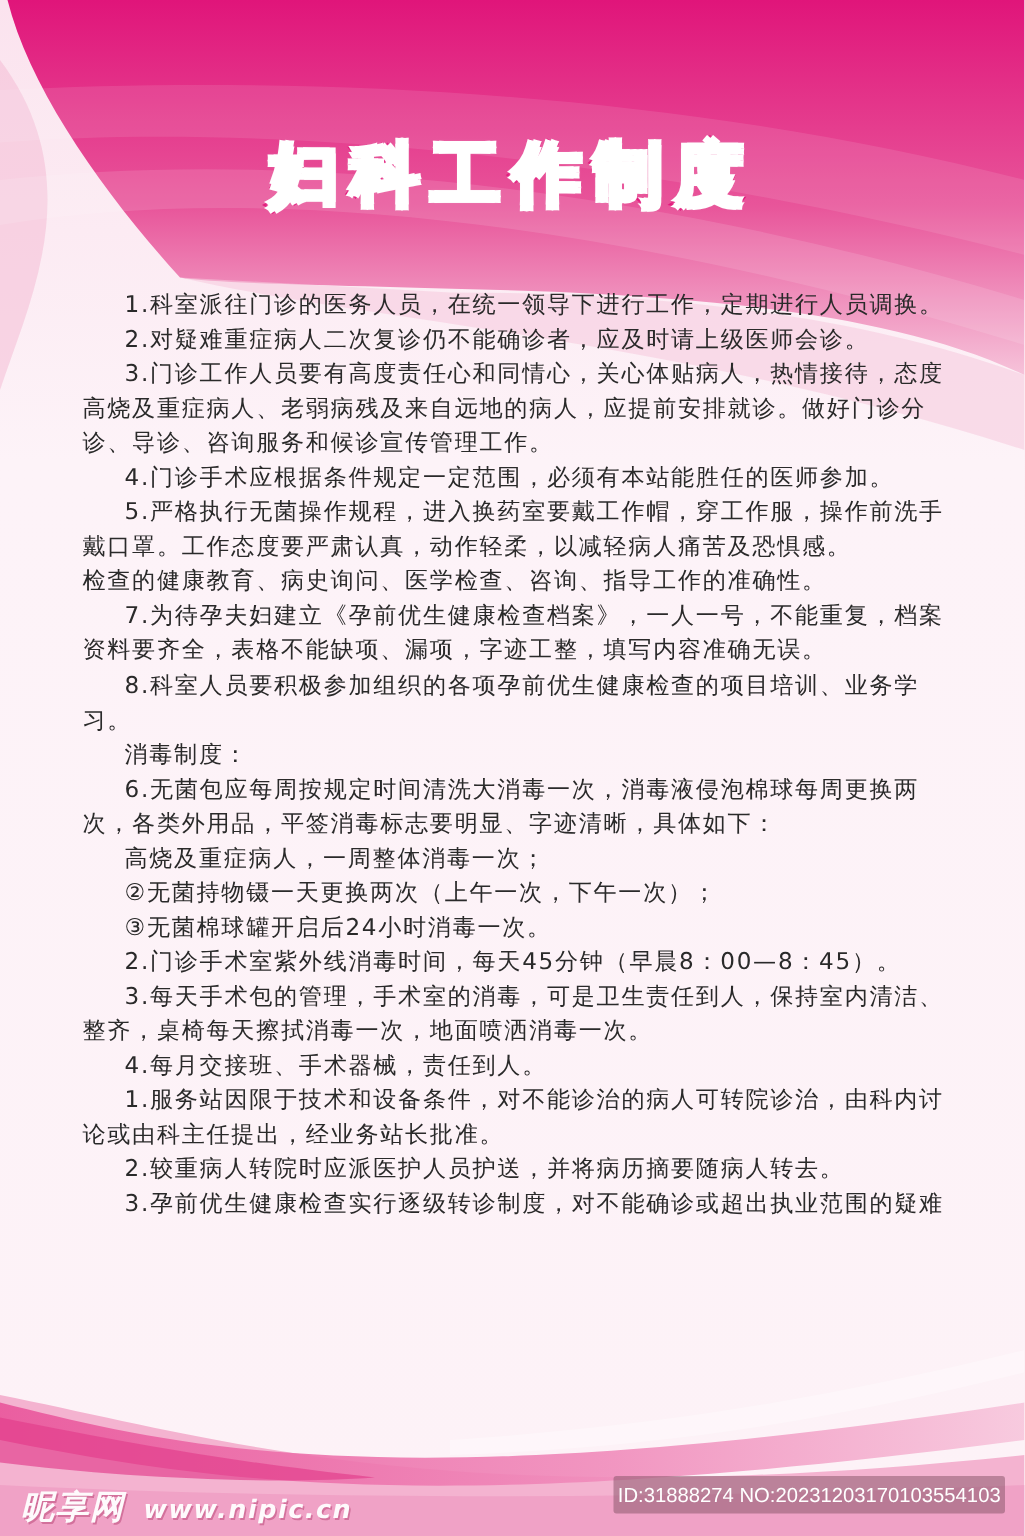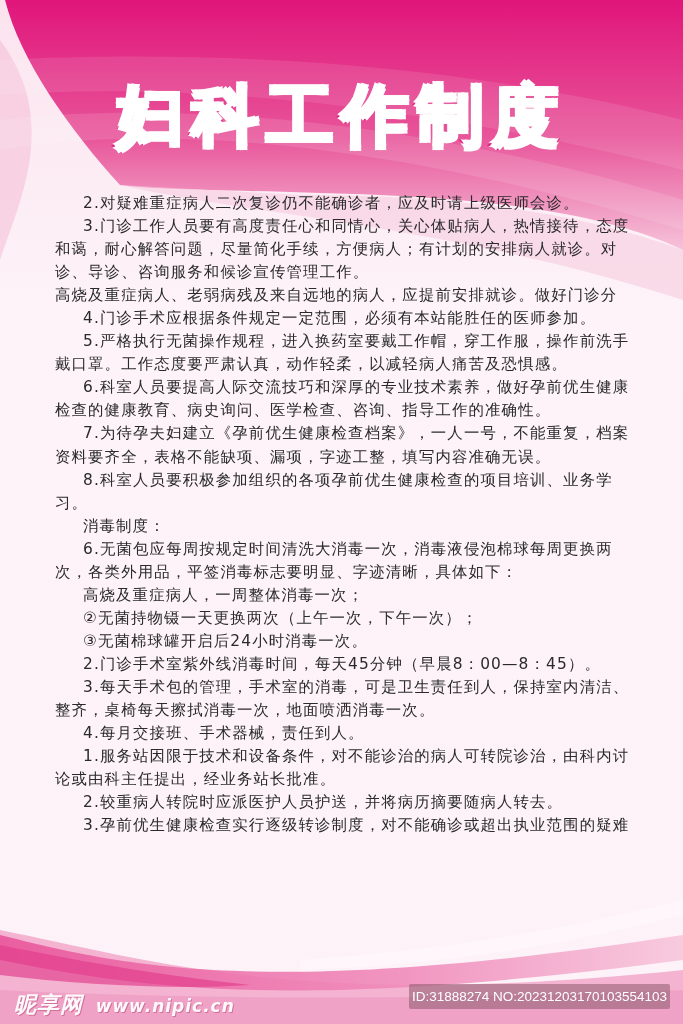"妇科工作制度" .title { font-size: 67px -> 46px }
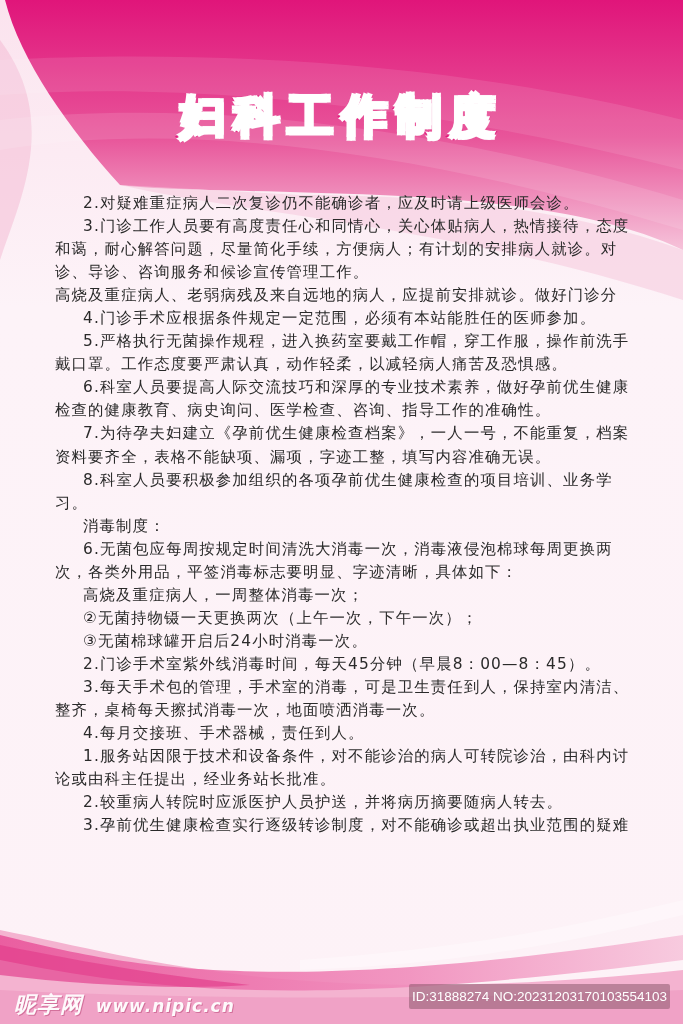"1.科室派往门诊的医务人员，在统一领导下进行工作，定期进行人员调换。" div.line { html: none -> <div>1.科室派往门诊的医务人员，在统一领导下进行工作，定期进行人员调换。</div> }
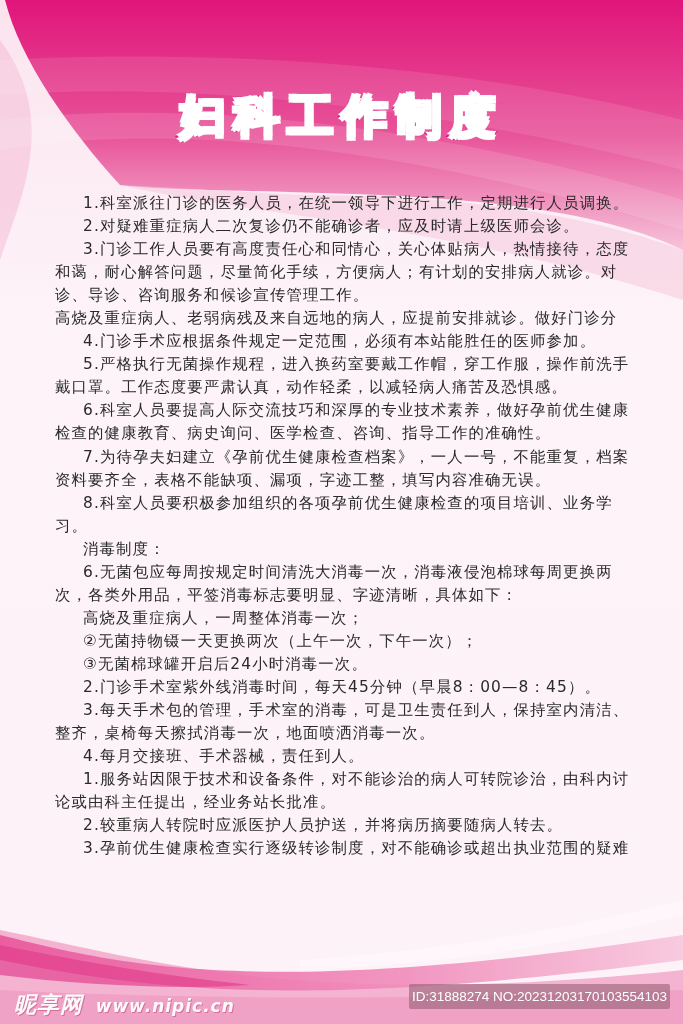"和蔼，耐心解答问题，尽量简化手续，方便病人；有计划的安排病人就诊。对" div.line { html: <div>和蔼，耐心解答问题，尽量简化手续，方便病人；有计划的安排病人就诊。对</div> -> none }
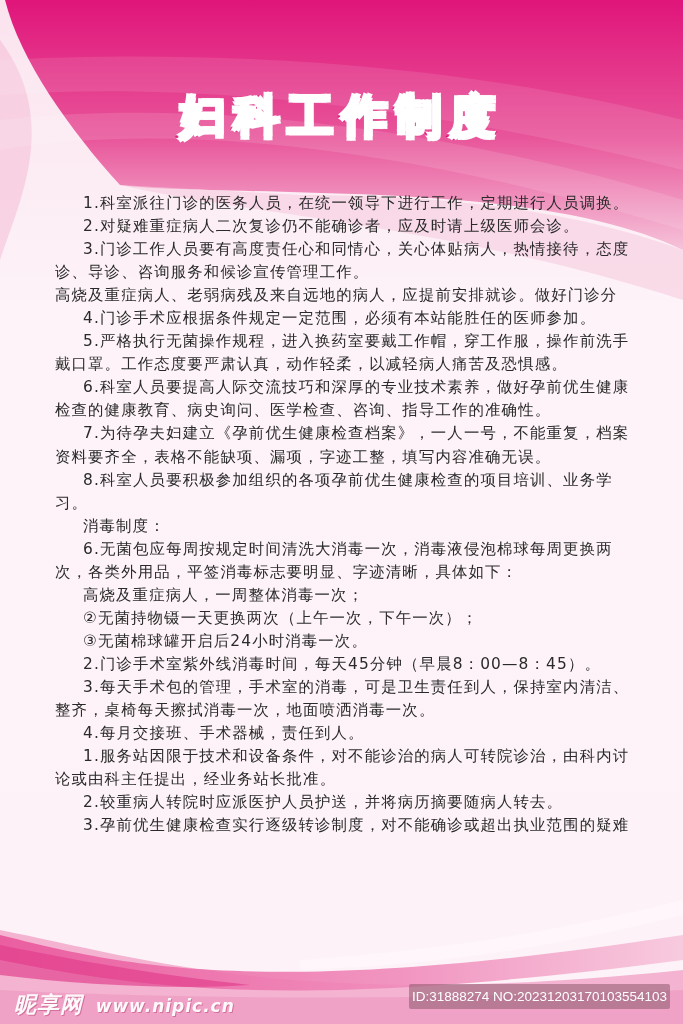"诊、导诊、咨询服务和候诊宣传管理工作。" div.line { order: before "高烧及重症病人、老弱病残及来自远地的病人，应提前安排就诊。做好门诊分" -> after "高烧及重症病人、老弱病残及来自远地的病人，应提前安排就诊。做好门诊分" }
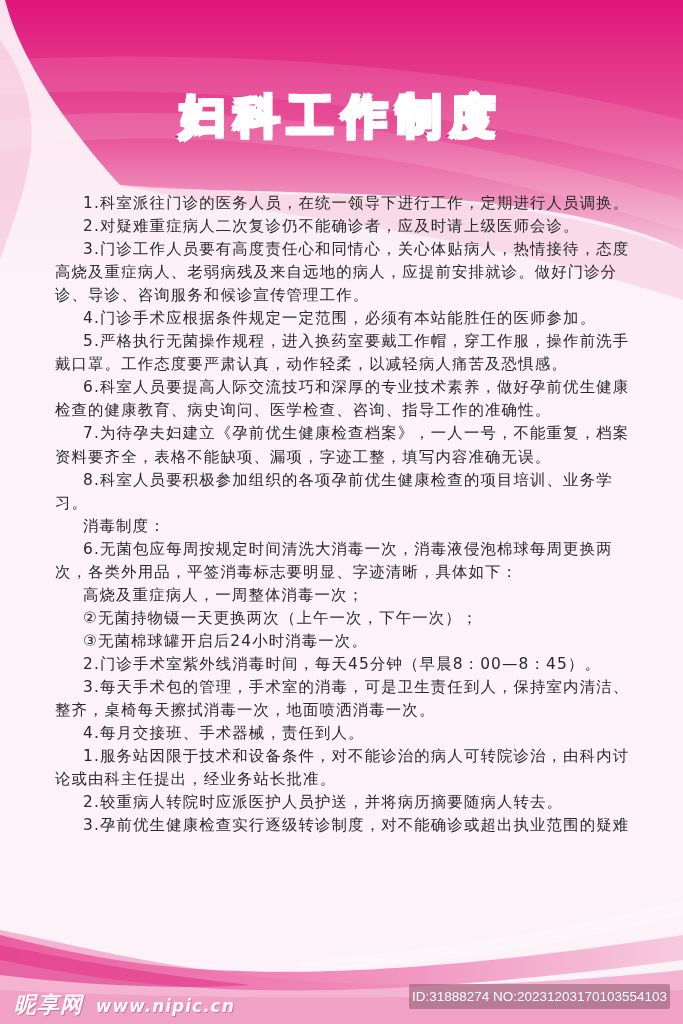"6.科室人员要提高人际交流技巧和深厚的专业技术素养，做好孕前优生健康" div.line { html: <div>6.科室人员要提高人际交流技巧和深厚的专业技术素养，做好孕前优生健康</div> -> none }
